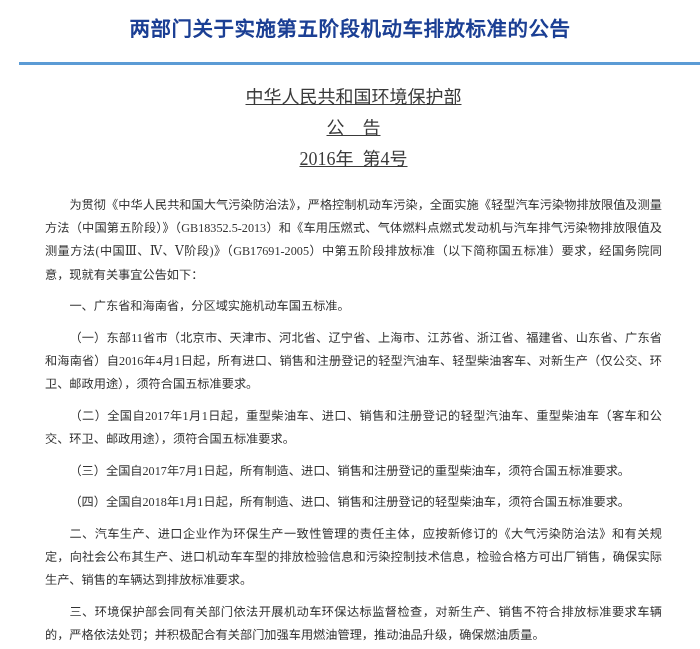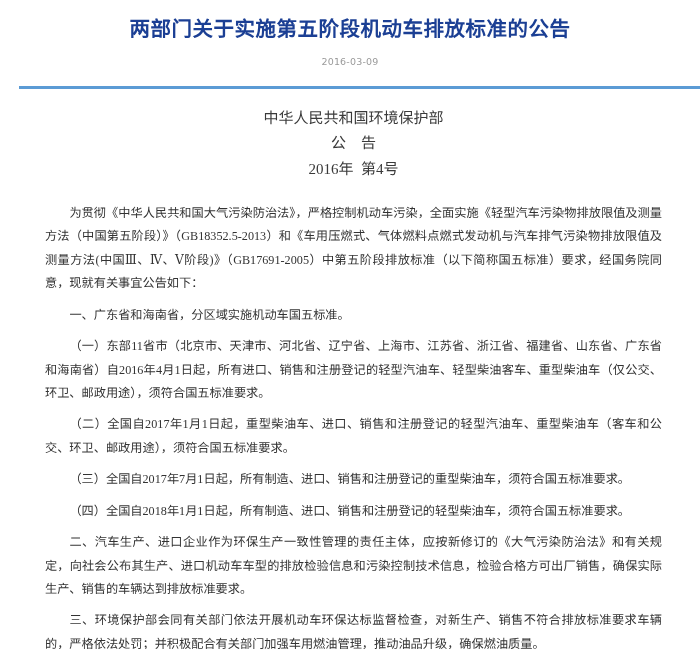"2016-03-09" div.doc-date { html: <div>2016-03-09</div> -> none }
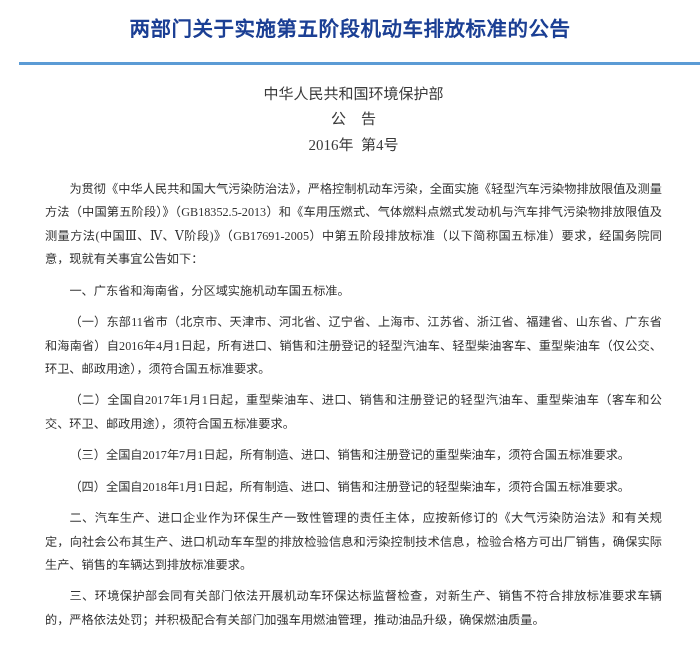"中华人民共和国环境保护部" .agency-block { font-size: 15px -> 18px; text-decoration: none -> underline }
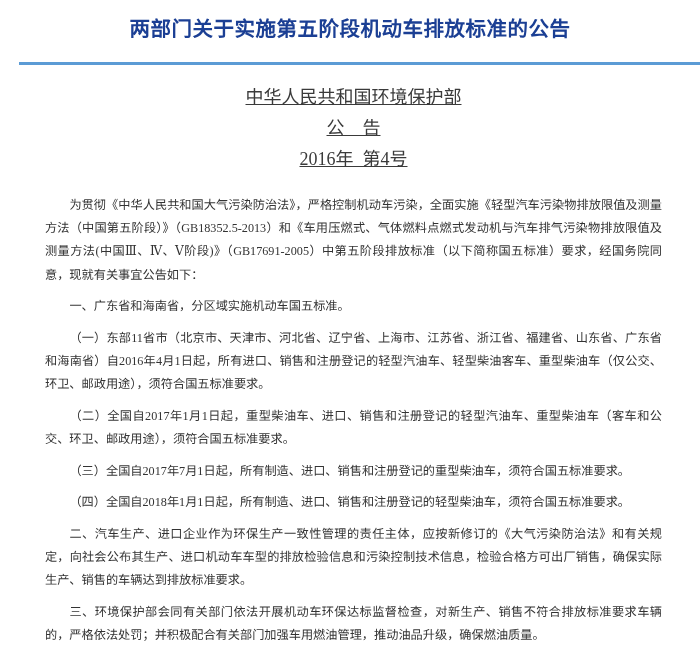"（一）东部11省市（北京市、天津市、河北省、辽宁省、上海市、江苏省、浙江省、福建" p.para { text: 重型柴油车 -> 对新生产 }
